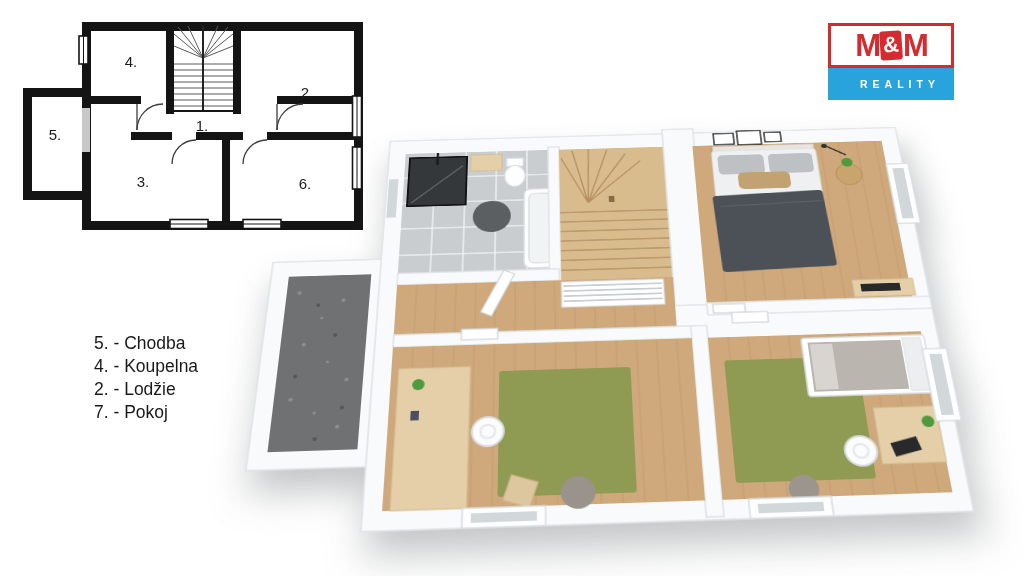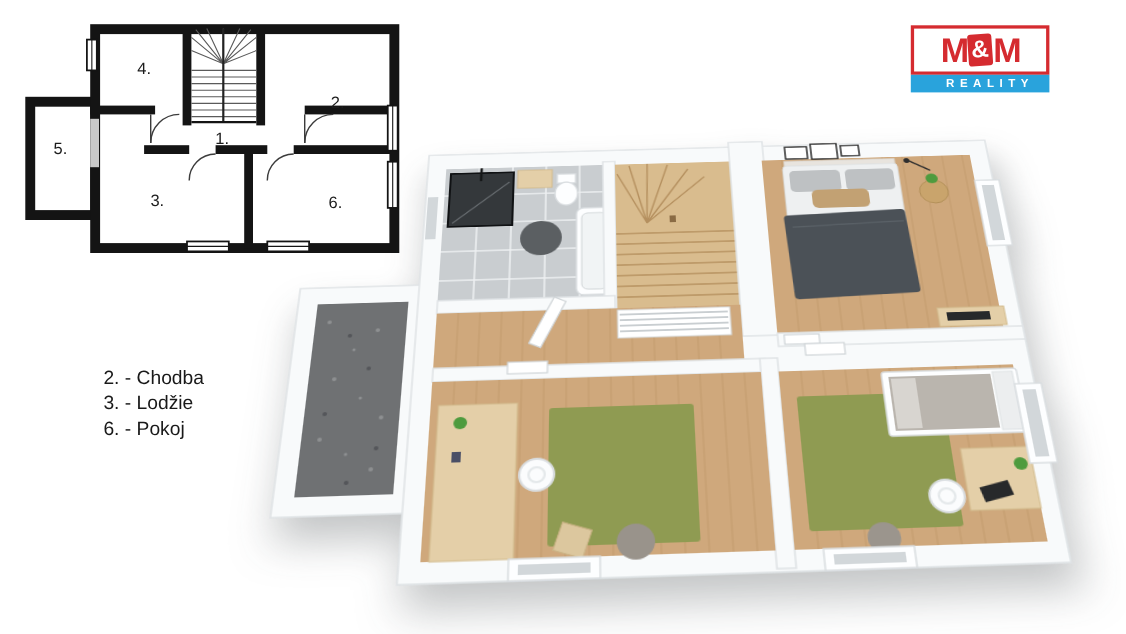"REALITY" .logo-bar { height: 16px -> 32px }
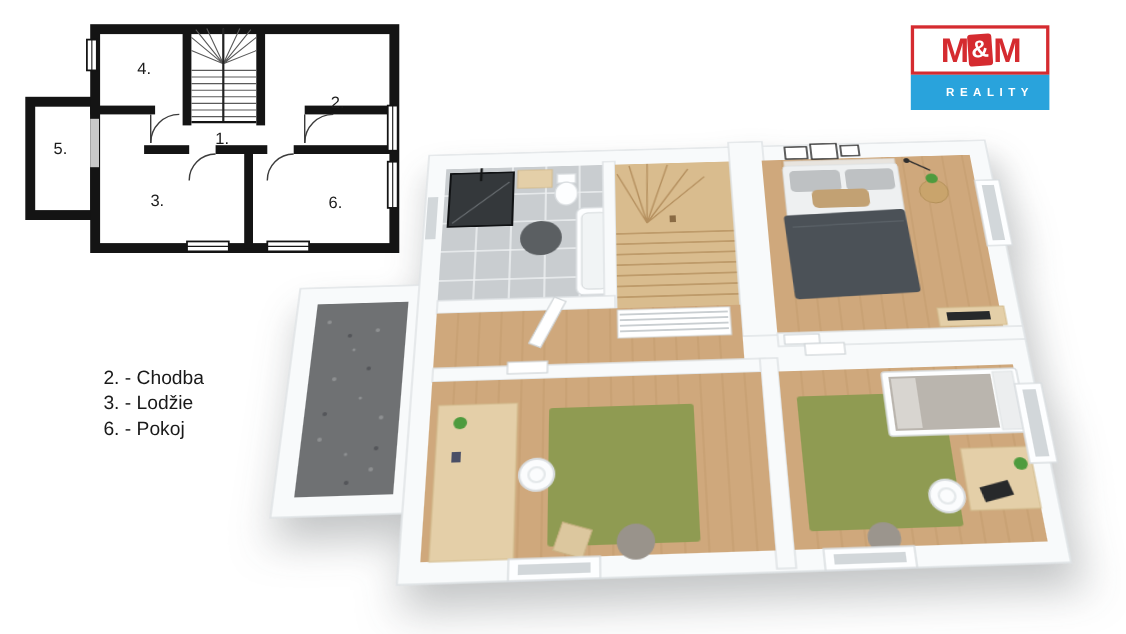"2. - Chodba" div { text: 2 -> 5 }
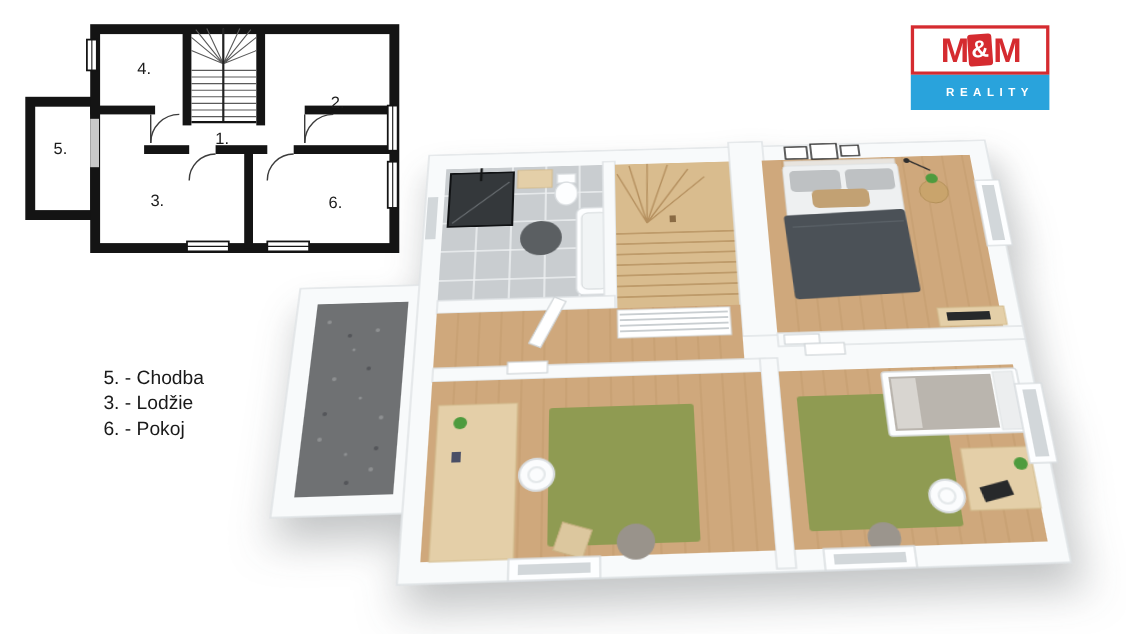"4. - Koupelna" div { html: none -> <div>4. - Koupelna</div> }
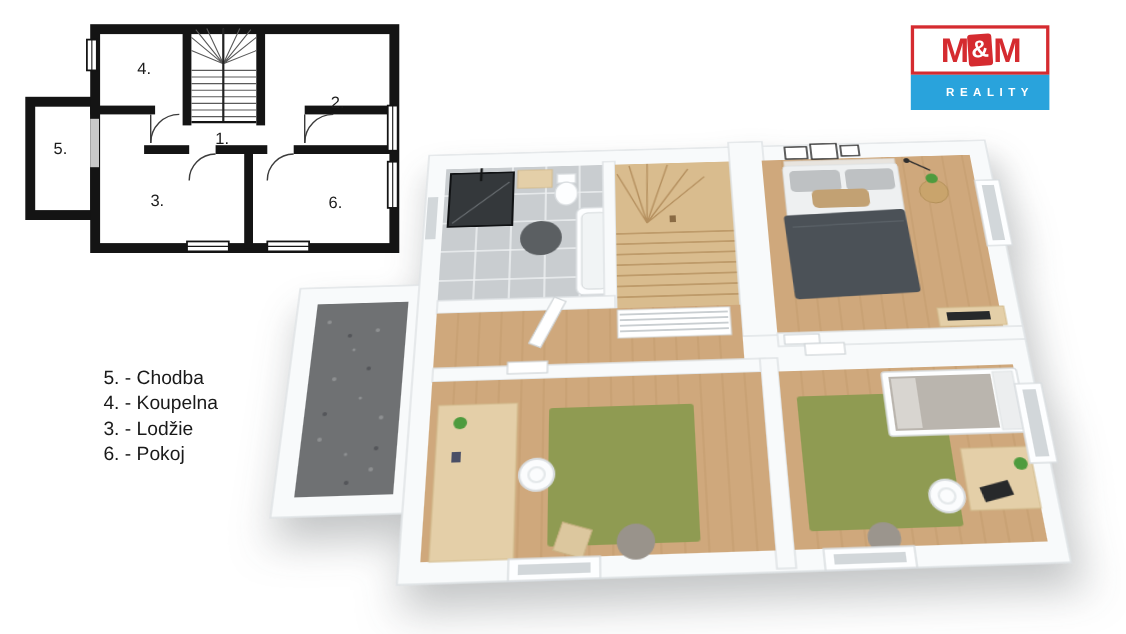"3. - Lodžie" div { text: 3 -> 2 }
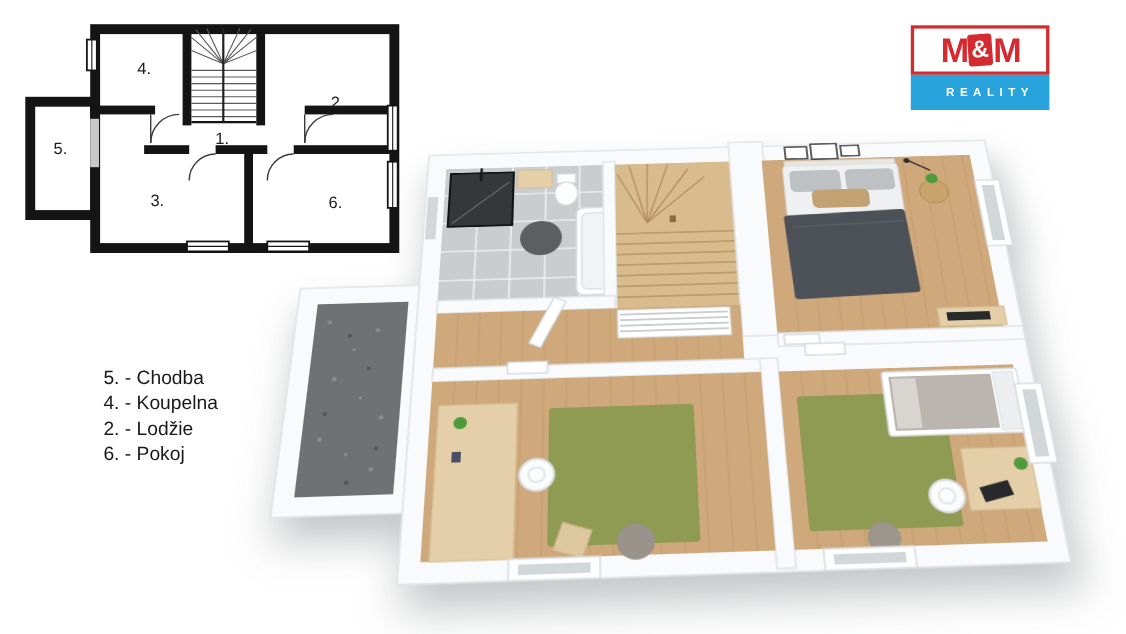"6. - Pokoj" div { text: 6 -> 7 }
